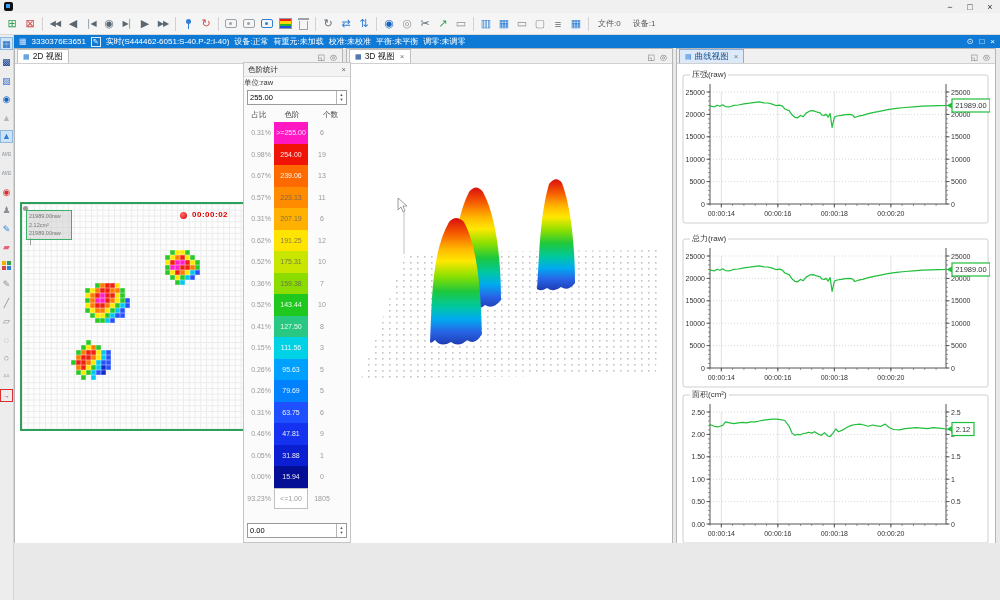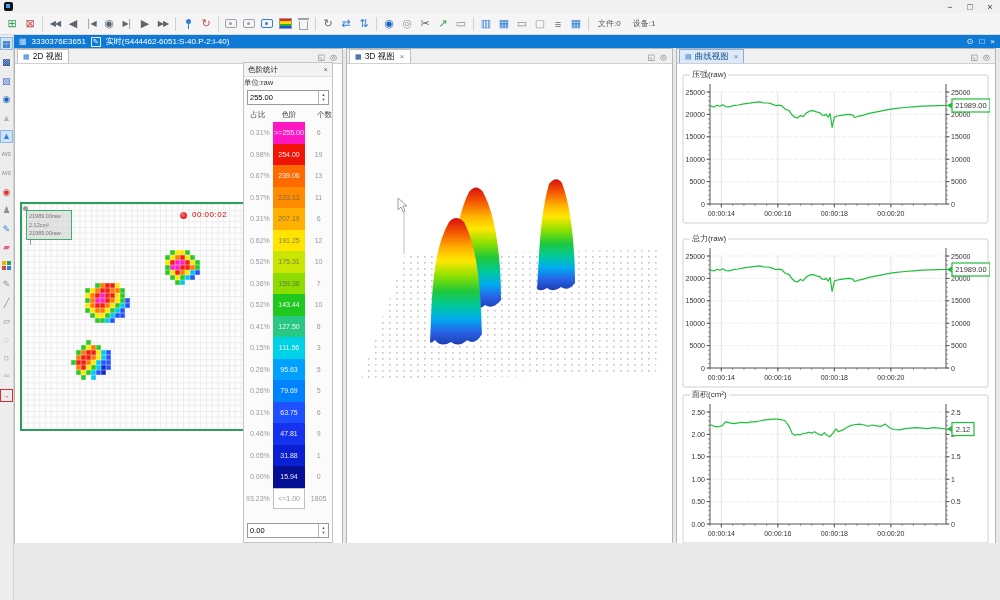"设备:正常" span { html: none -> <span> <span>设备:正常</span> <span>荷重元:未加载</span> <span>校准:未校准</span> <span>平衡:未平衡</span> <span>调零:未调零</span> </span> }
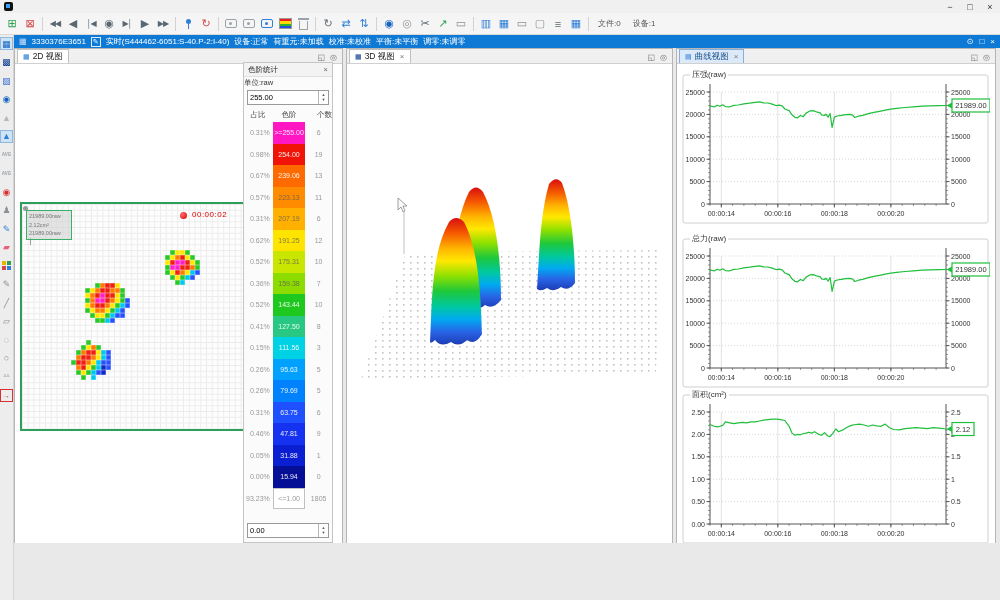"色阶统计" #statspanel { width: 90px -> 108px }
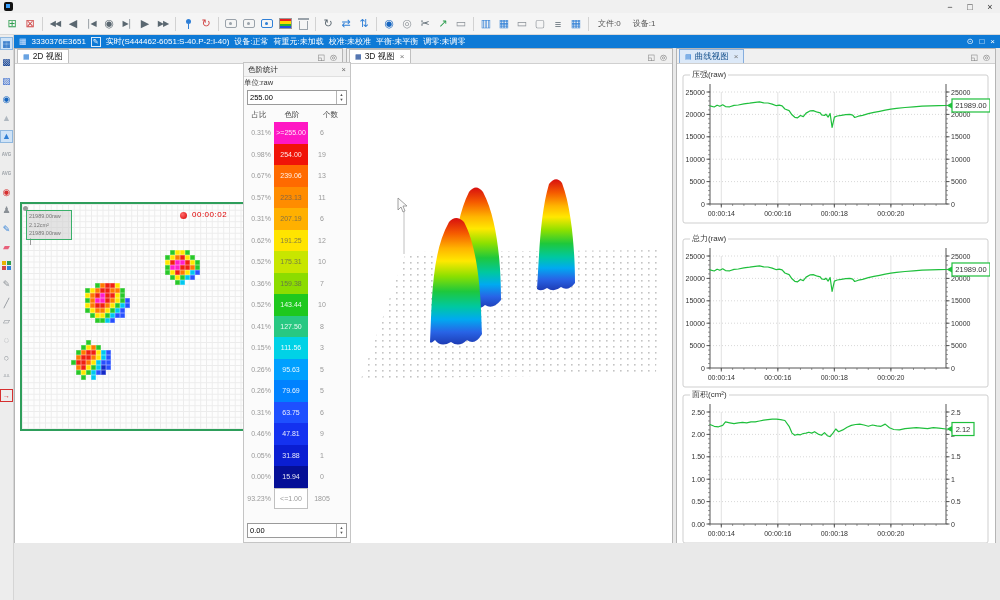"00:00:02" #rectime { font-weight: normal -> bold }
